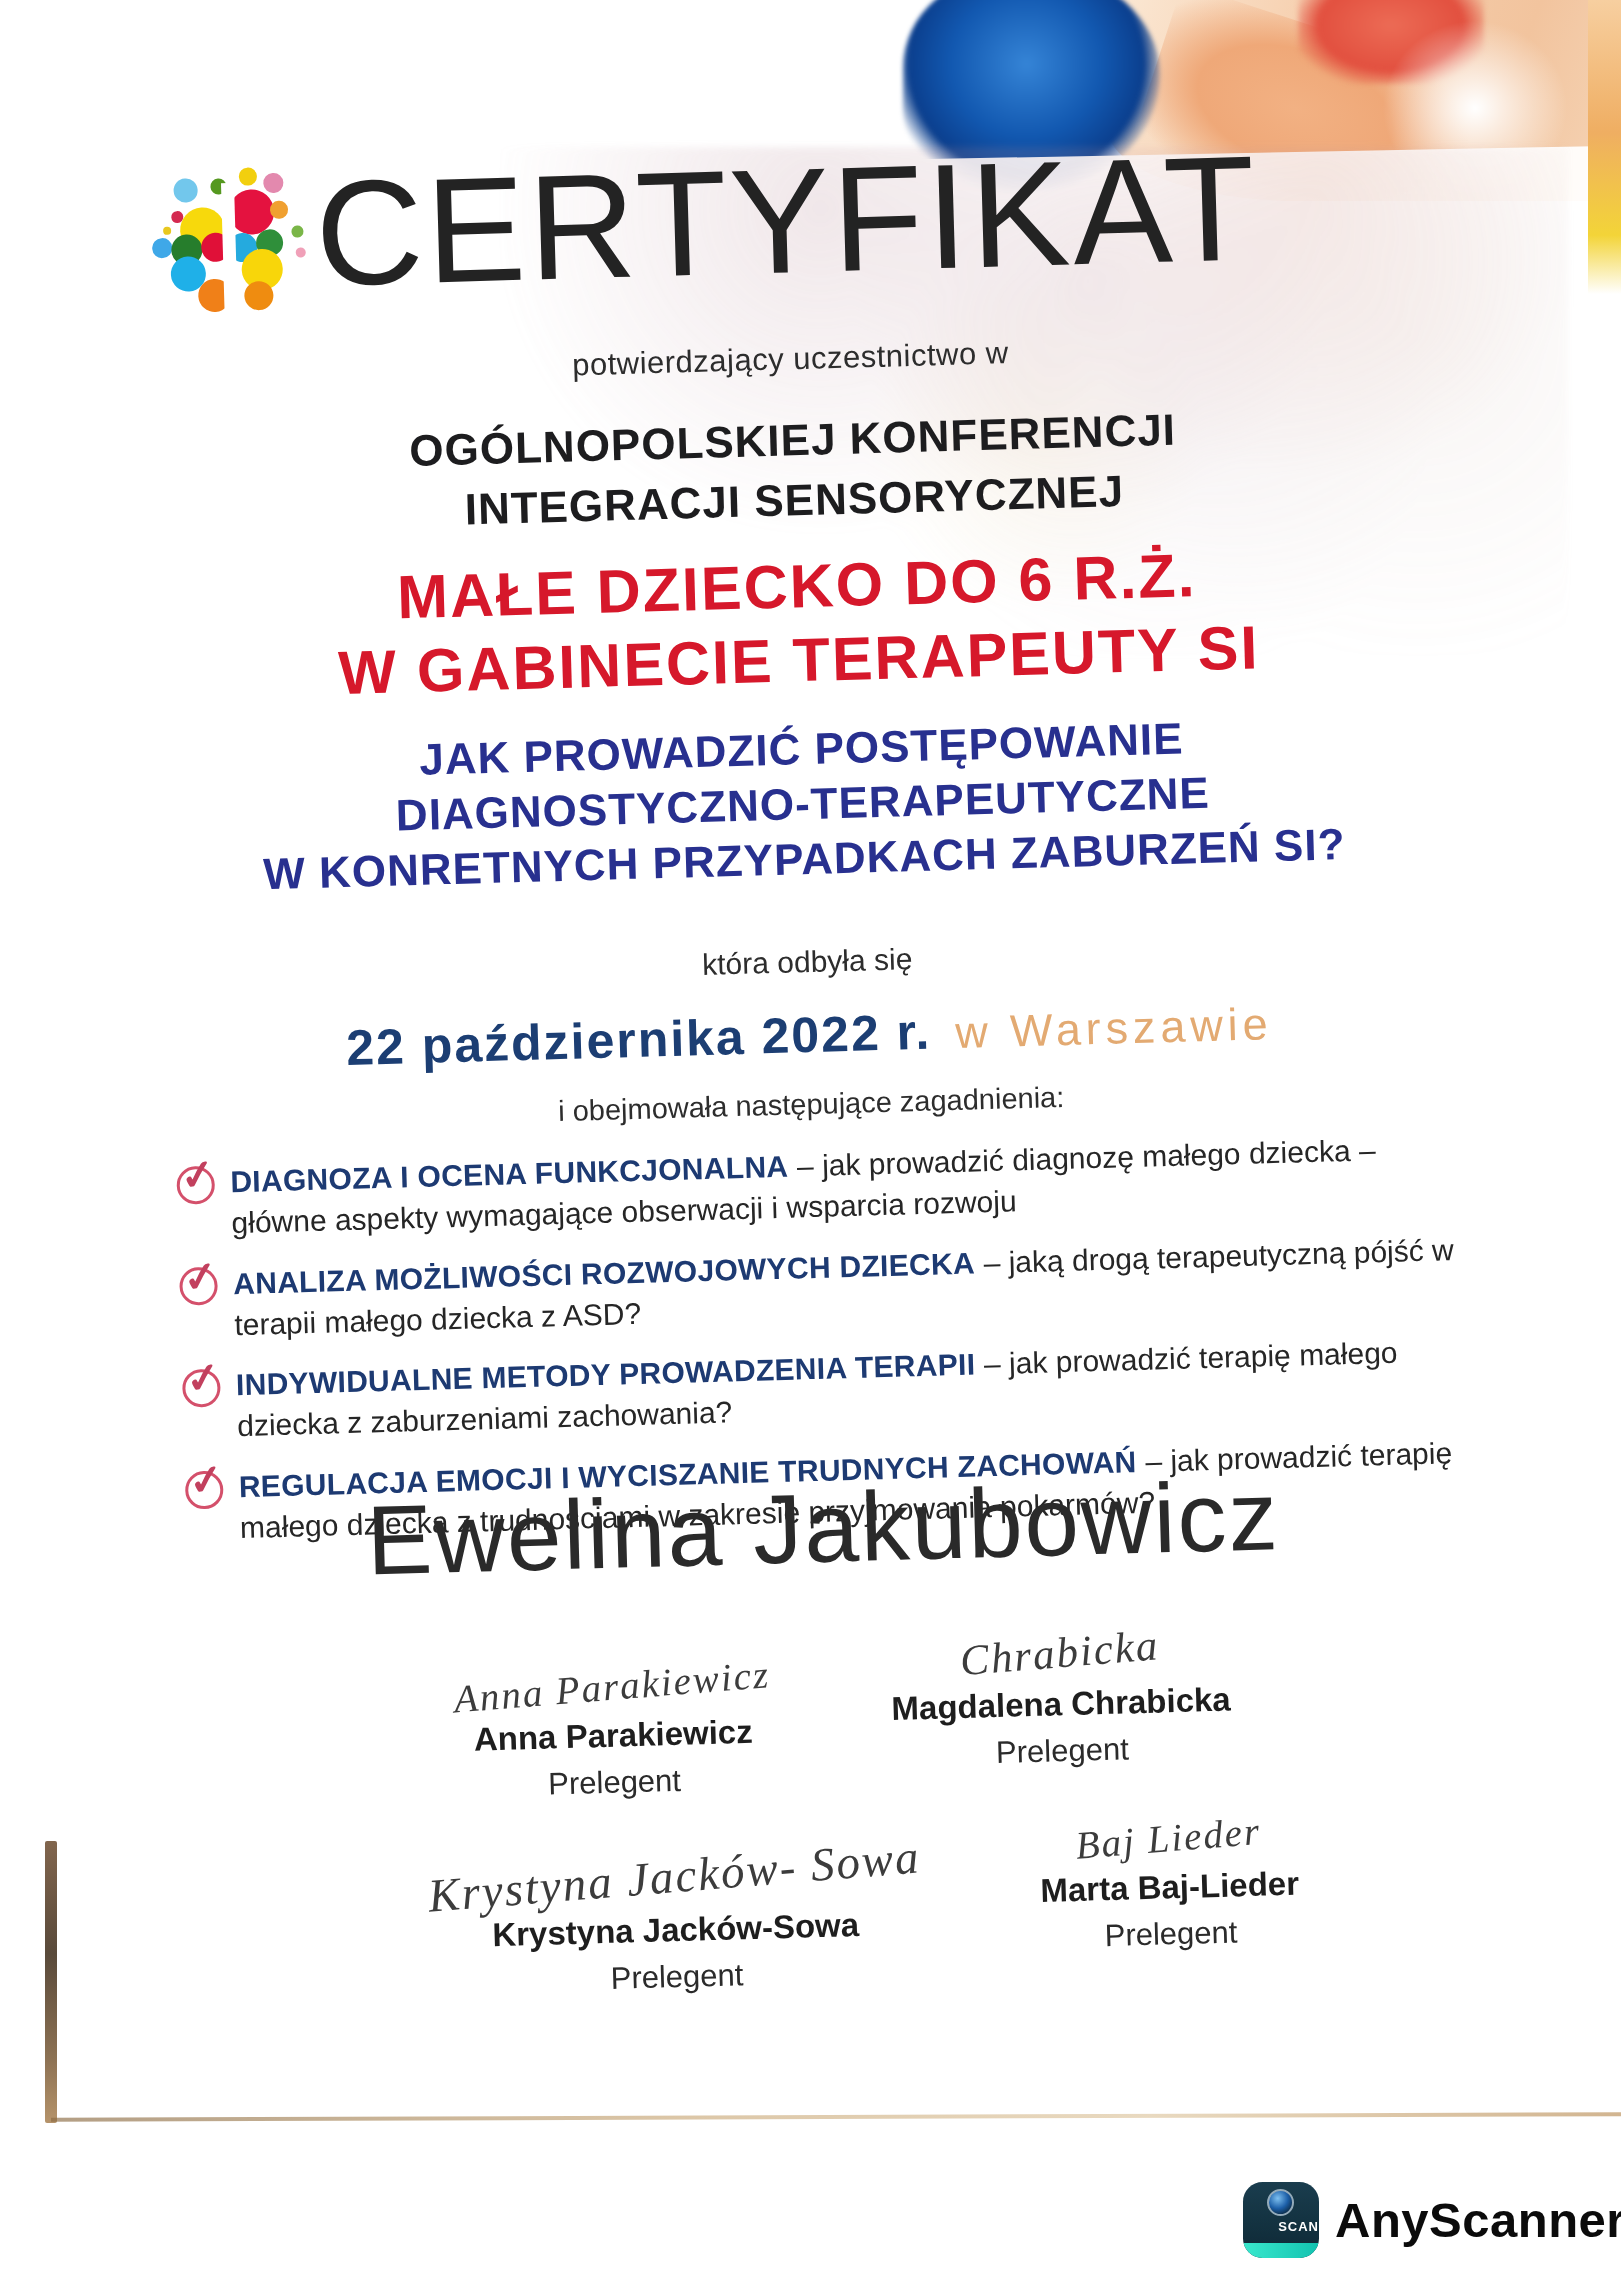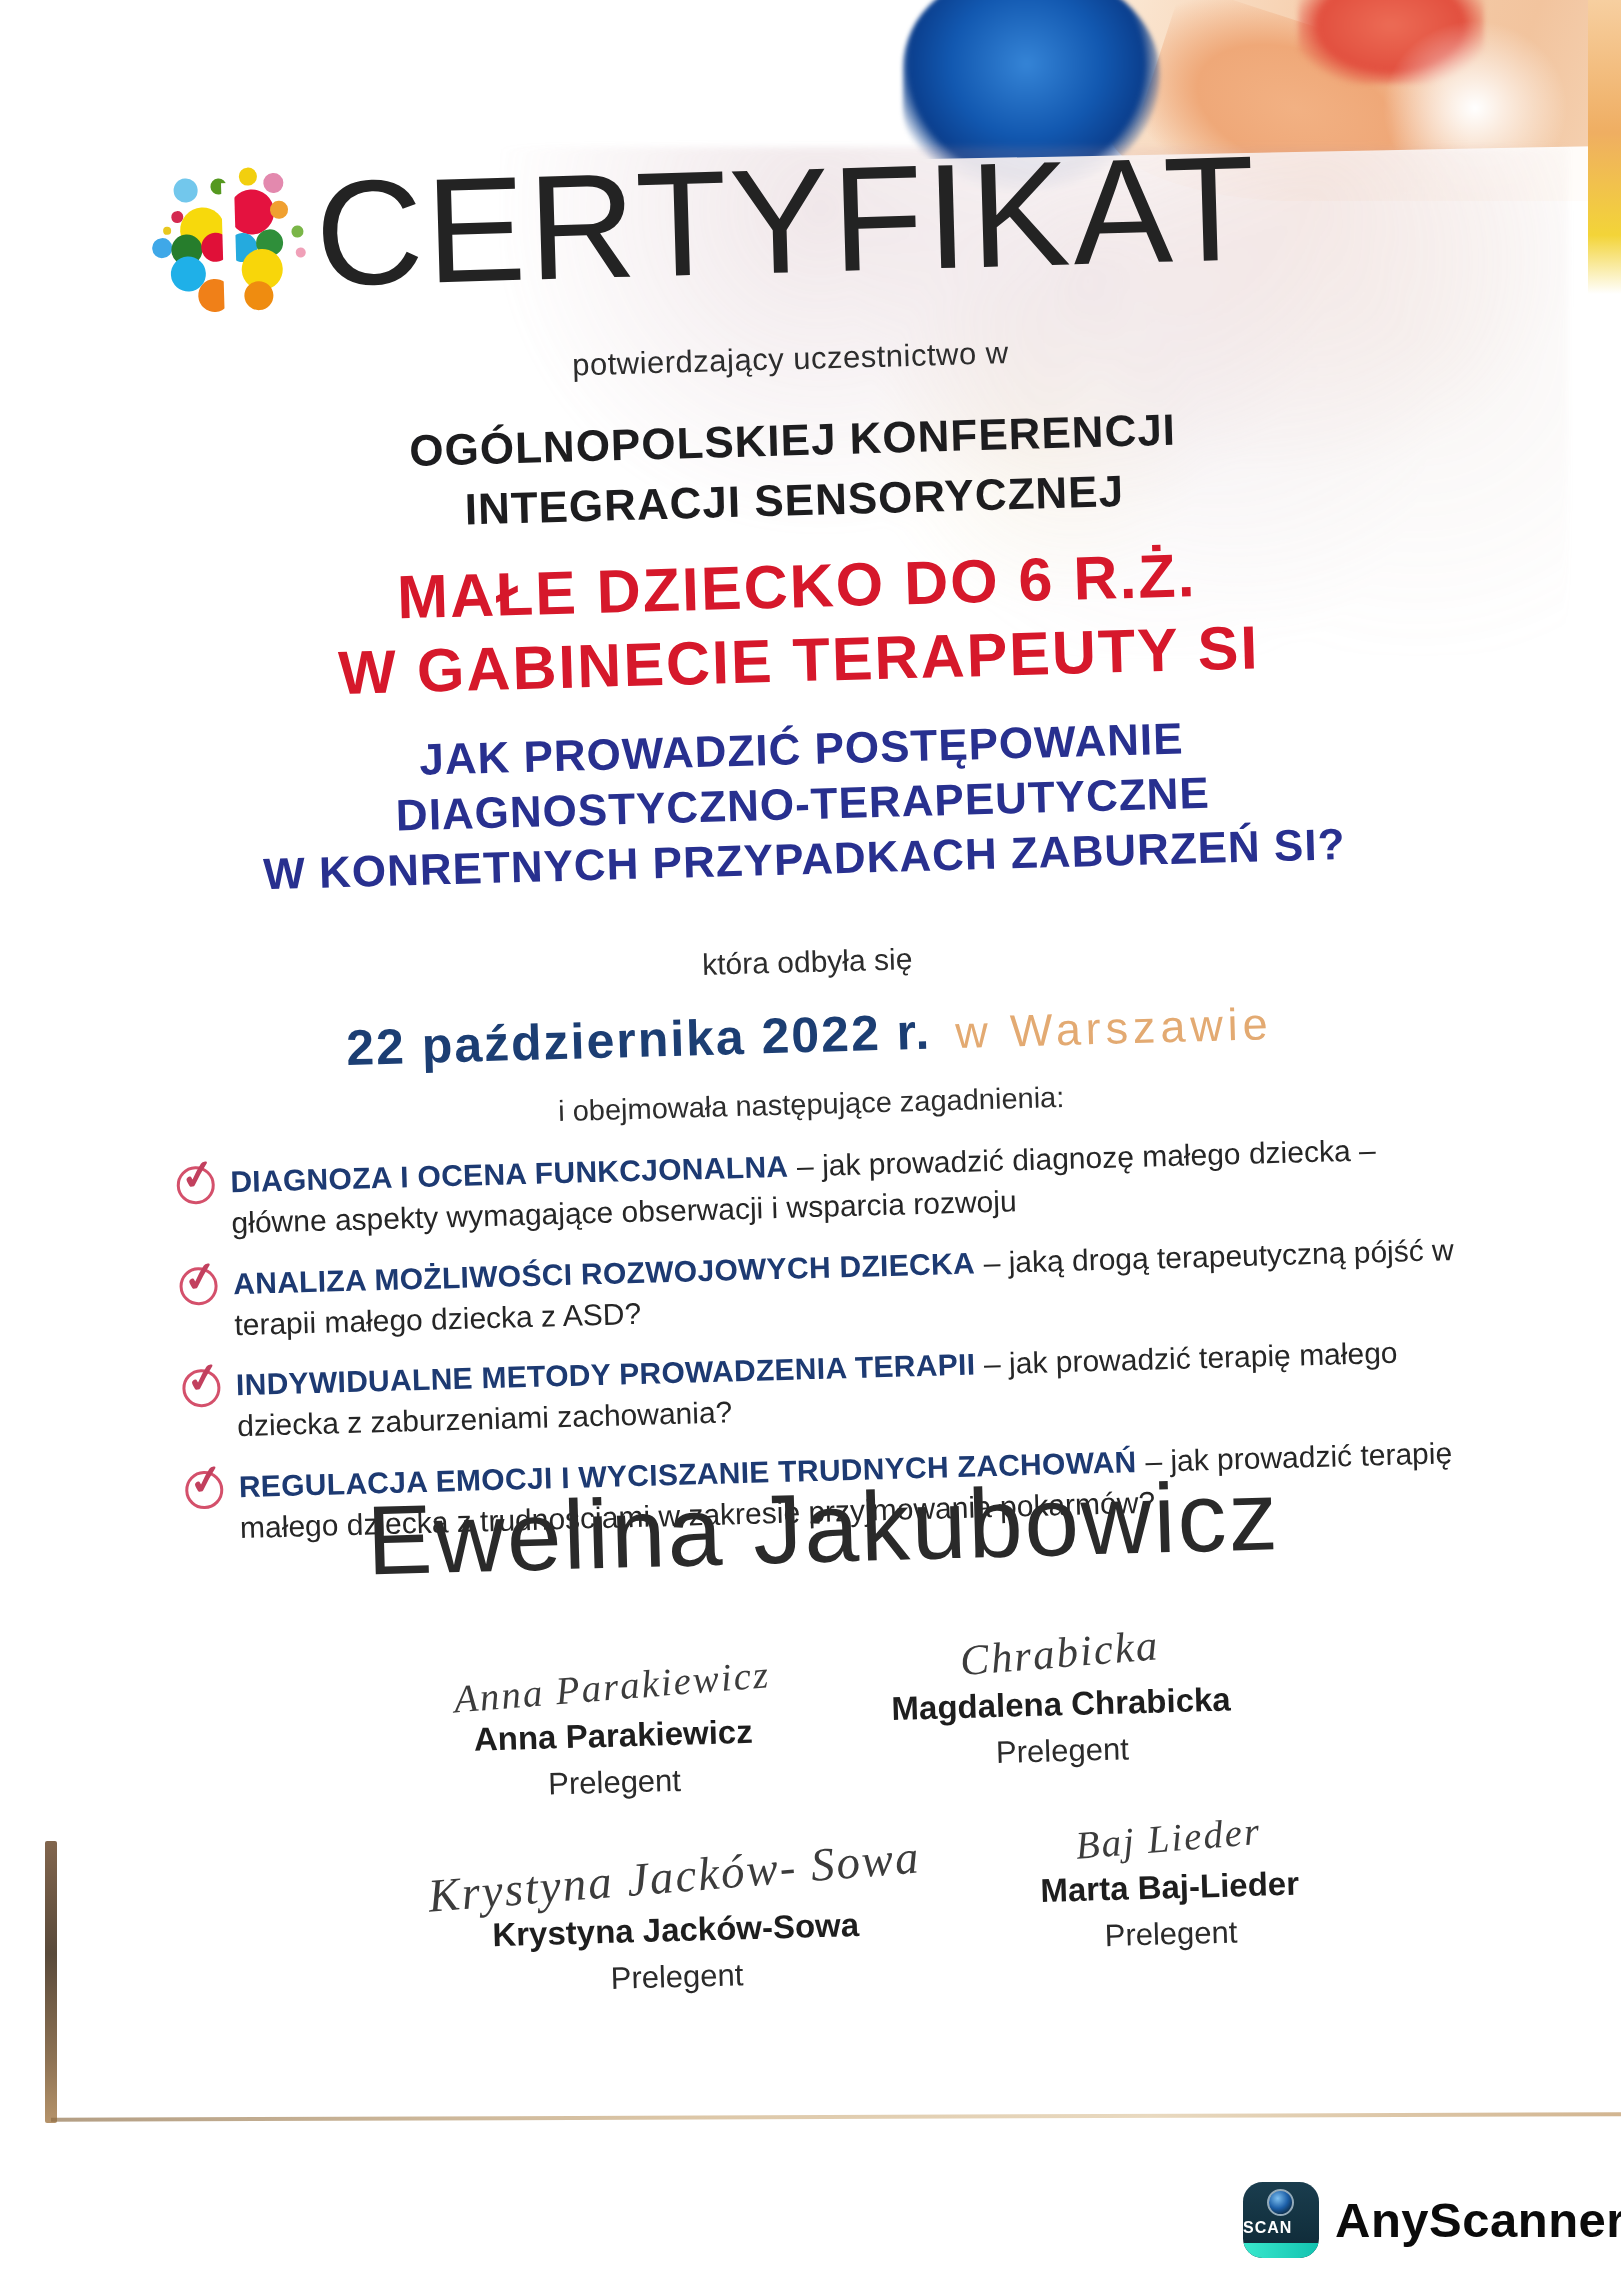"SCAN" .scan-word { font-size: 16px -> 13px; text-align: left -> right }
